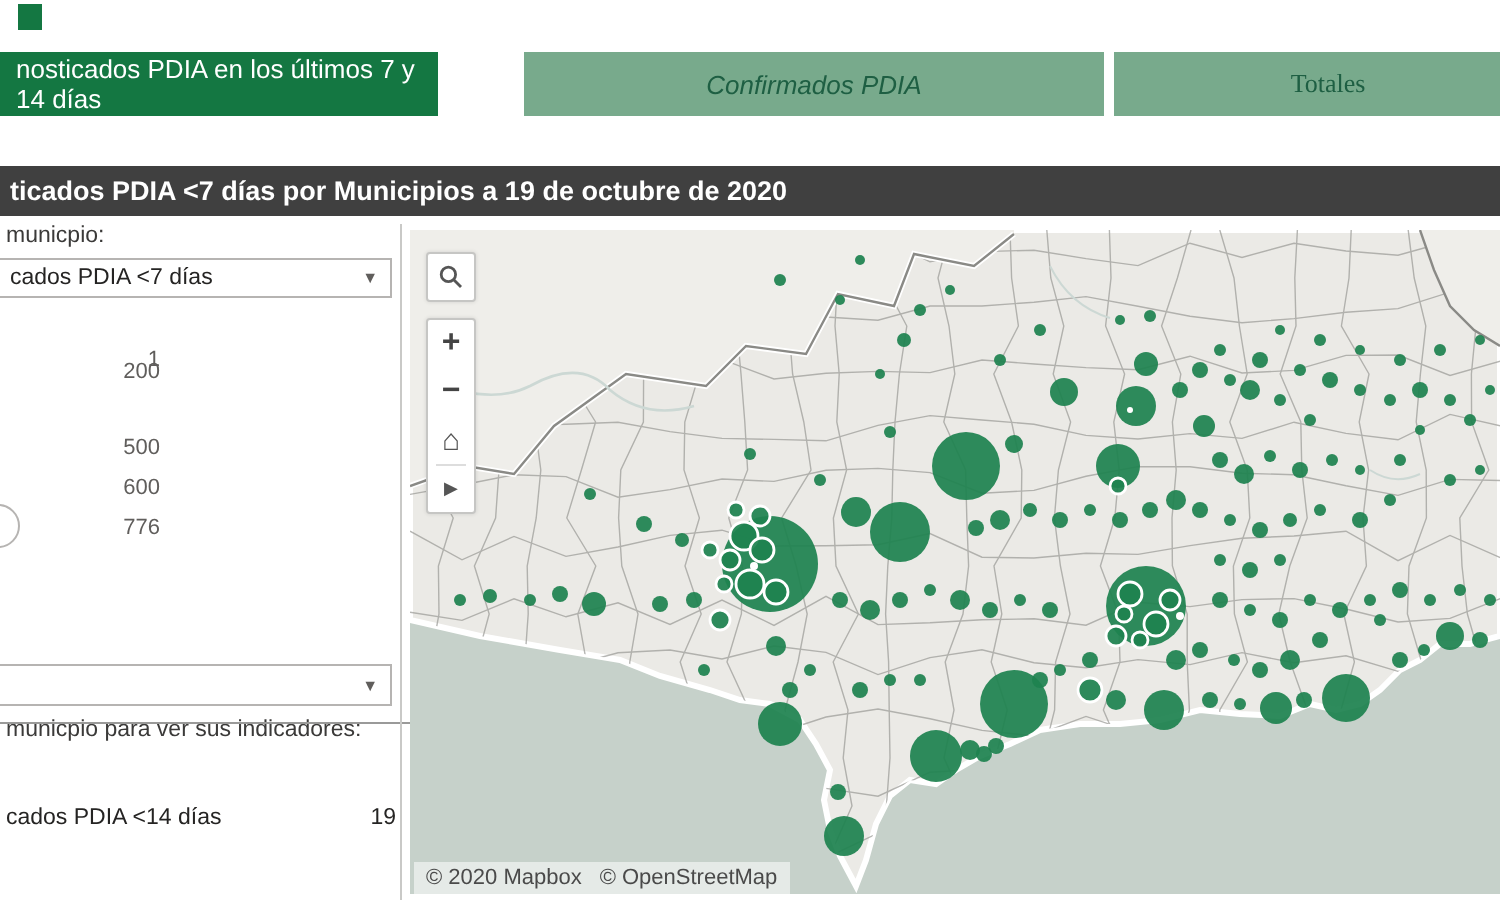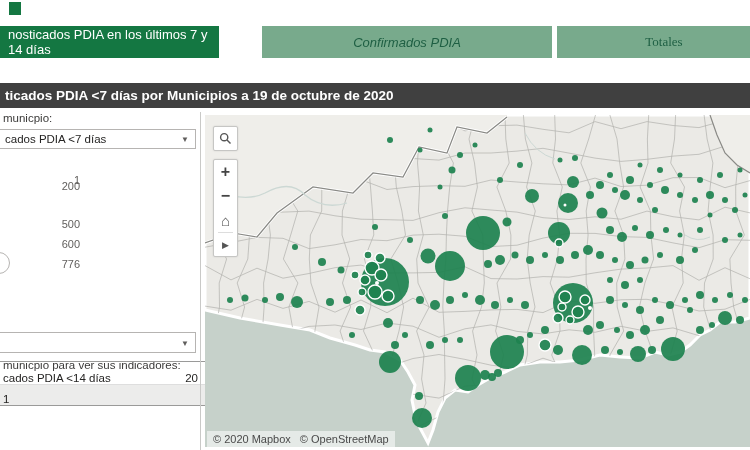"cados PDIA <14 días" .trow { align-items: flex-end -> flex-start; margin-top: none -> 41px }
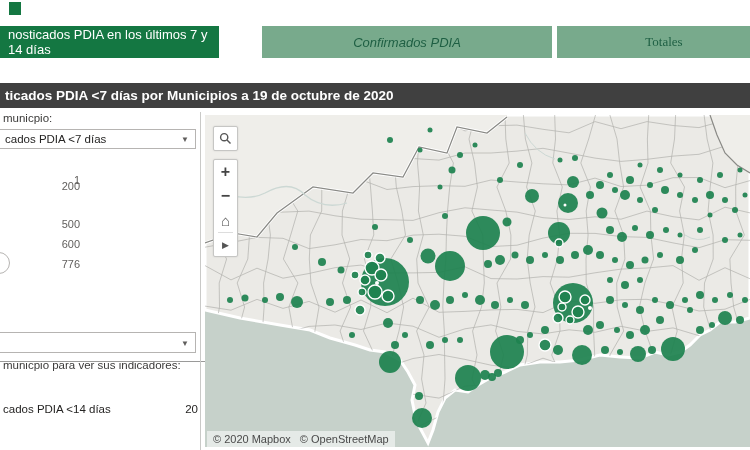"20" span { text: 20 -> 19 }
